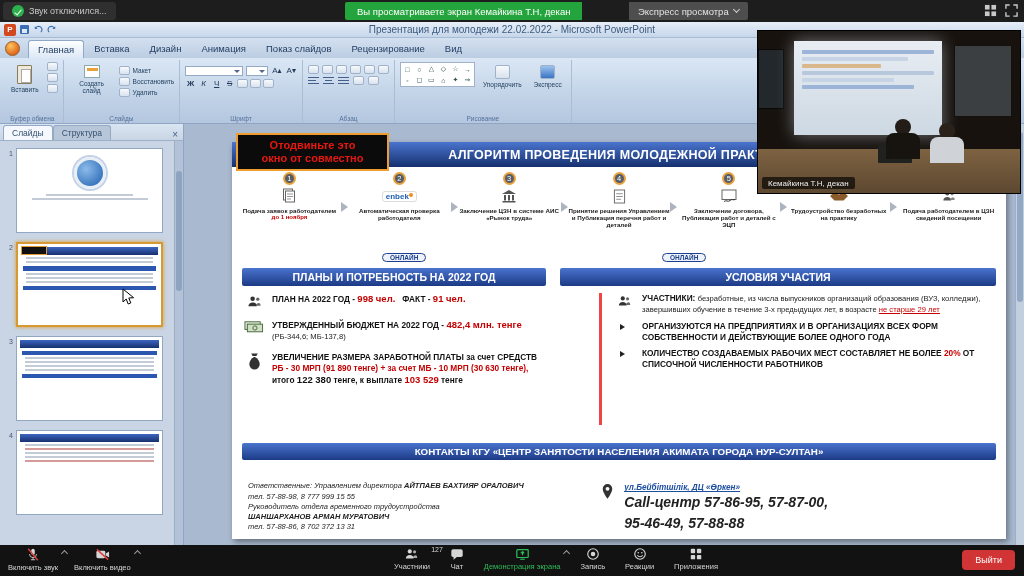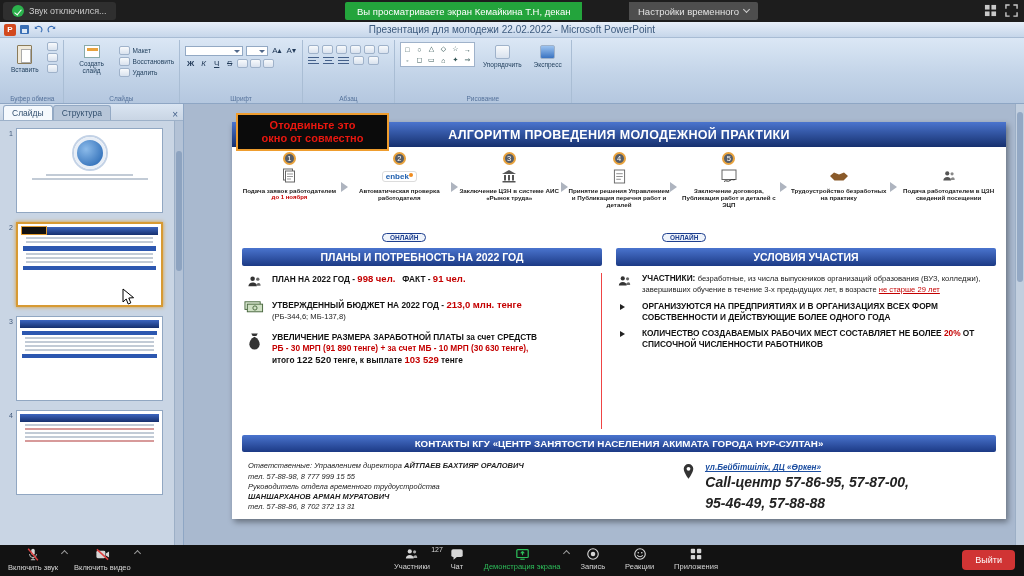"Настройки временного" span { text: Настройки временного -> Экспресс просмотра }
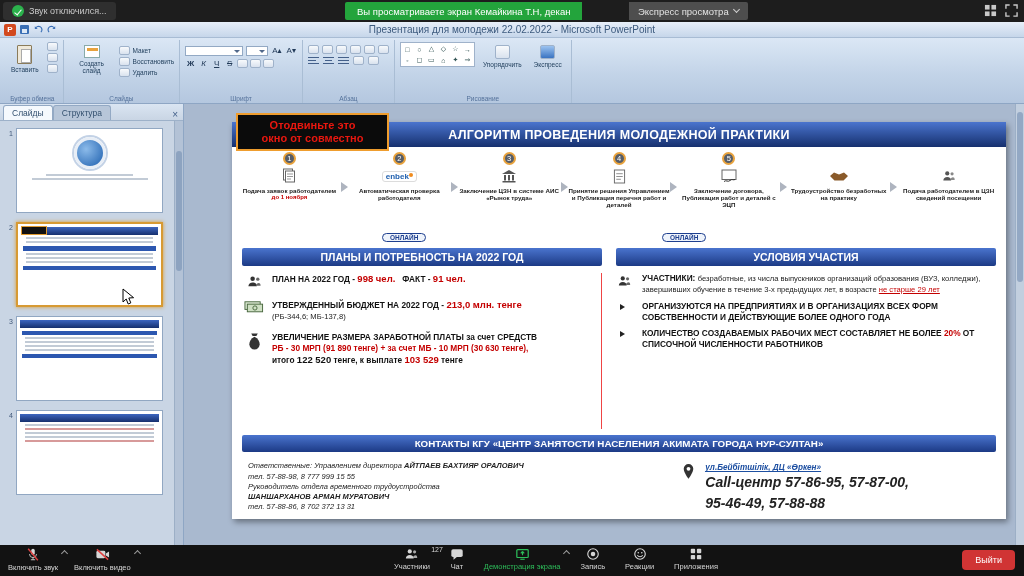"Главная" div.tabsrow { html: none -> <div> <div></div> <div>Главная</div> <div>Вставка</div> <div>Дизайн</div> <div>Анимация</div> <div>Показ слайдов</div> <div>Рецензирование</div> <div>Вид</div> </div> }
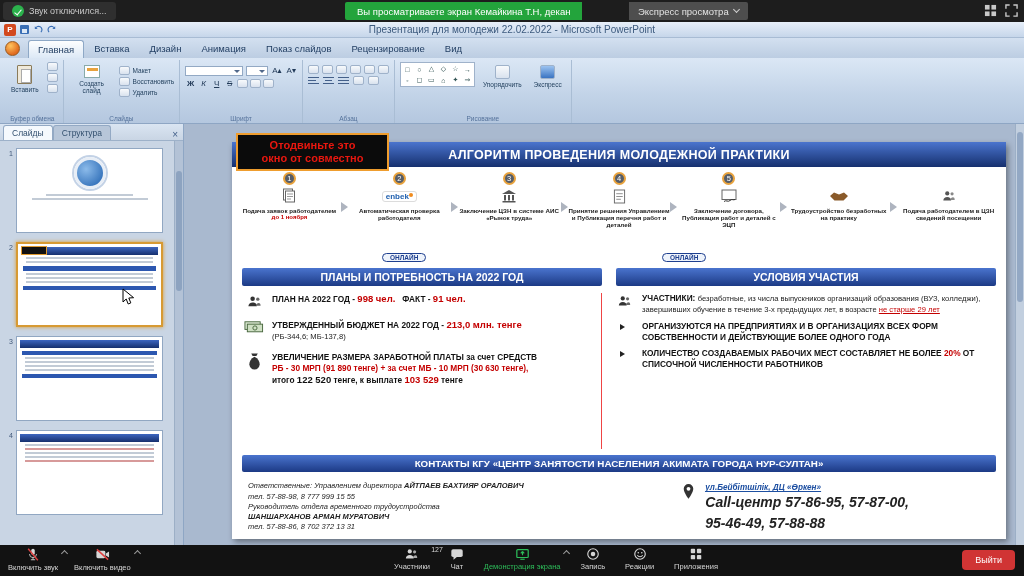"Кемайкина Т.Н, декан" div.video { html: none -> <div> <div></div> <div> <i></i> <i></i> <i></i> <i></i> <i></i> <i></i> </div> <div></div> <div></div> <div></div> <div> <div></div> <div></div> </div> <div> <div></div> <div></div> </div> <div>Кемайкина Т.Н, декан</div> </div> }
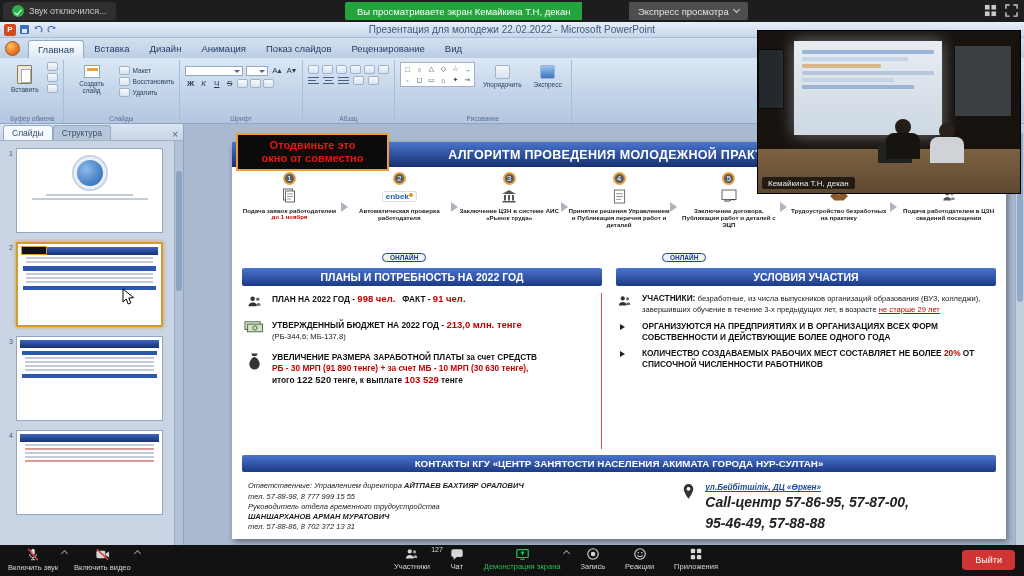"ПЛАНЫ И ПОТРЕБНОСТЬ НА 2022" .sec-h.l { width: 360px -> 304px }
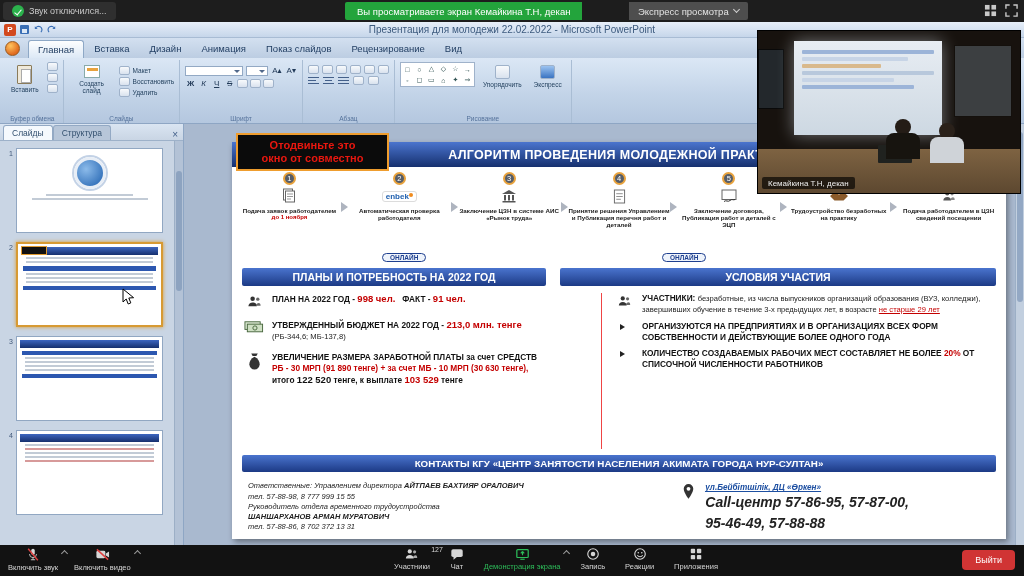"ПЛАН НА 2022 ГОД -" .col-l { border-right: 1px solid #ef4444 -> 3px solid #ef4444 }
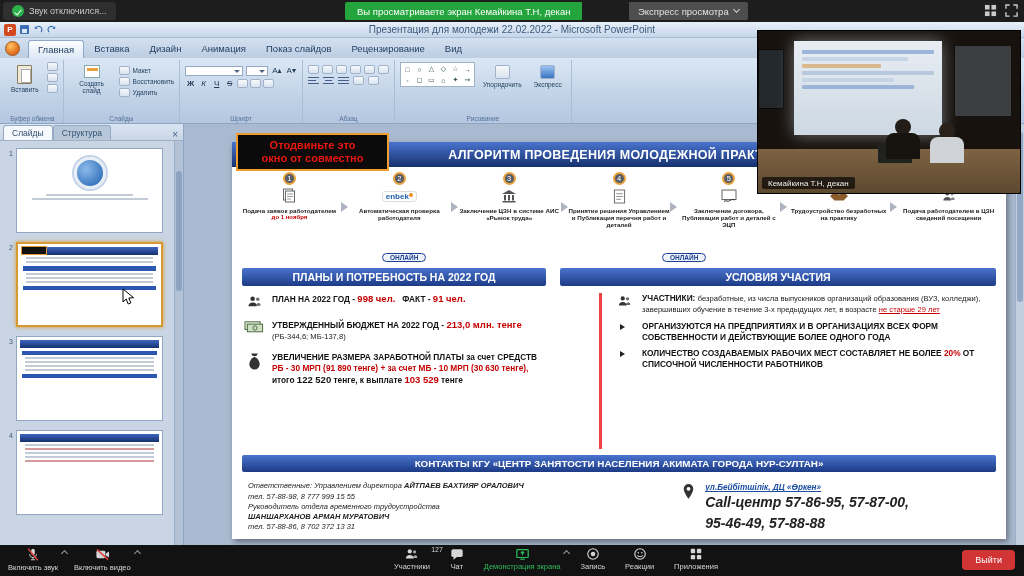"213,0 млн. тенге" span.bigred { text: 213,0 -> 482,4 }
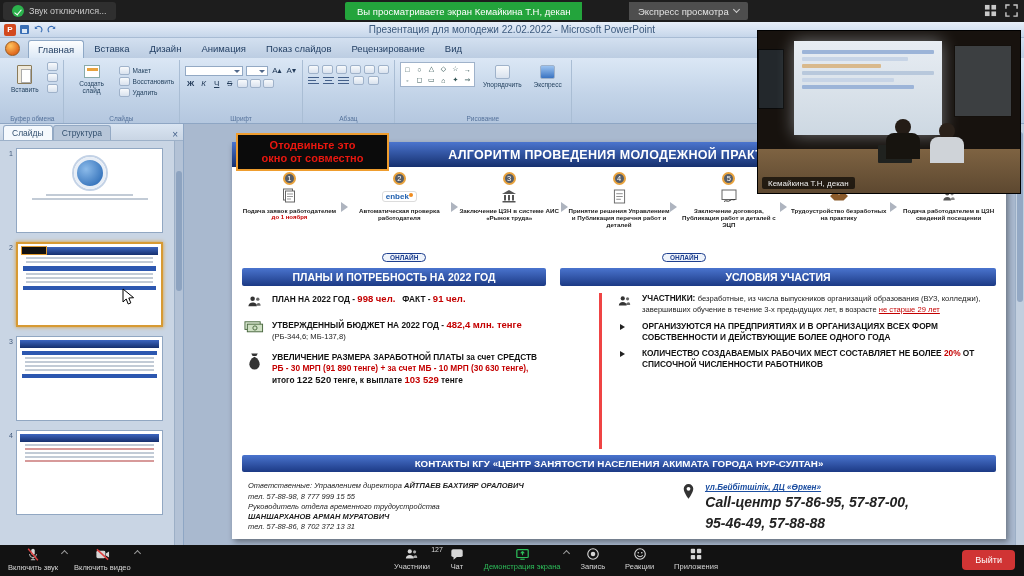"122 520" span.bigblk { text: 122 520 -> 122 380 }
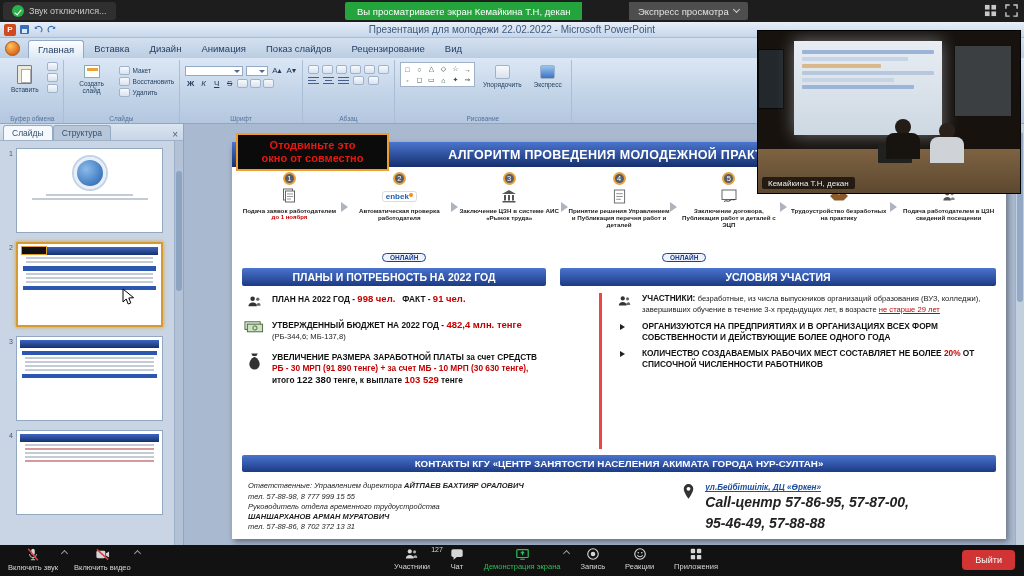"КОНТАКТЫ КГУ «ЦЕНТР ЗАНЯТОСТИ НАСЕЛЕНИЯ" .contacts-h { margin: 4px 10px -> 16px 10px }
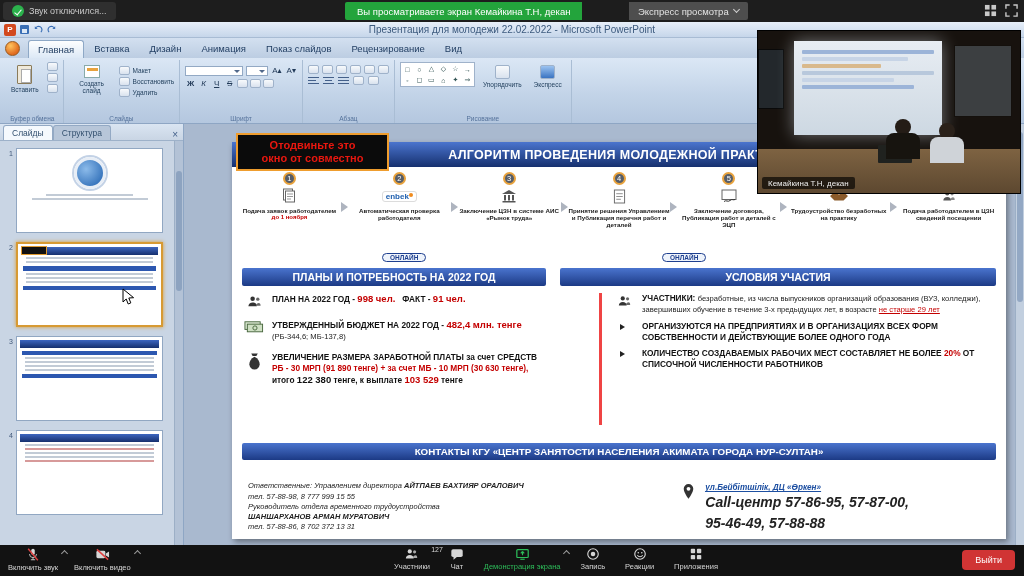"ул.Бейбітшілік, ДЦ «Өркен»" .c-right { justify-content: center -> flex-start }
